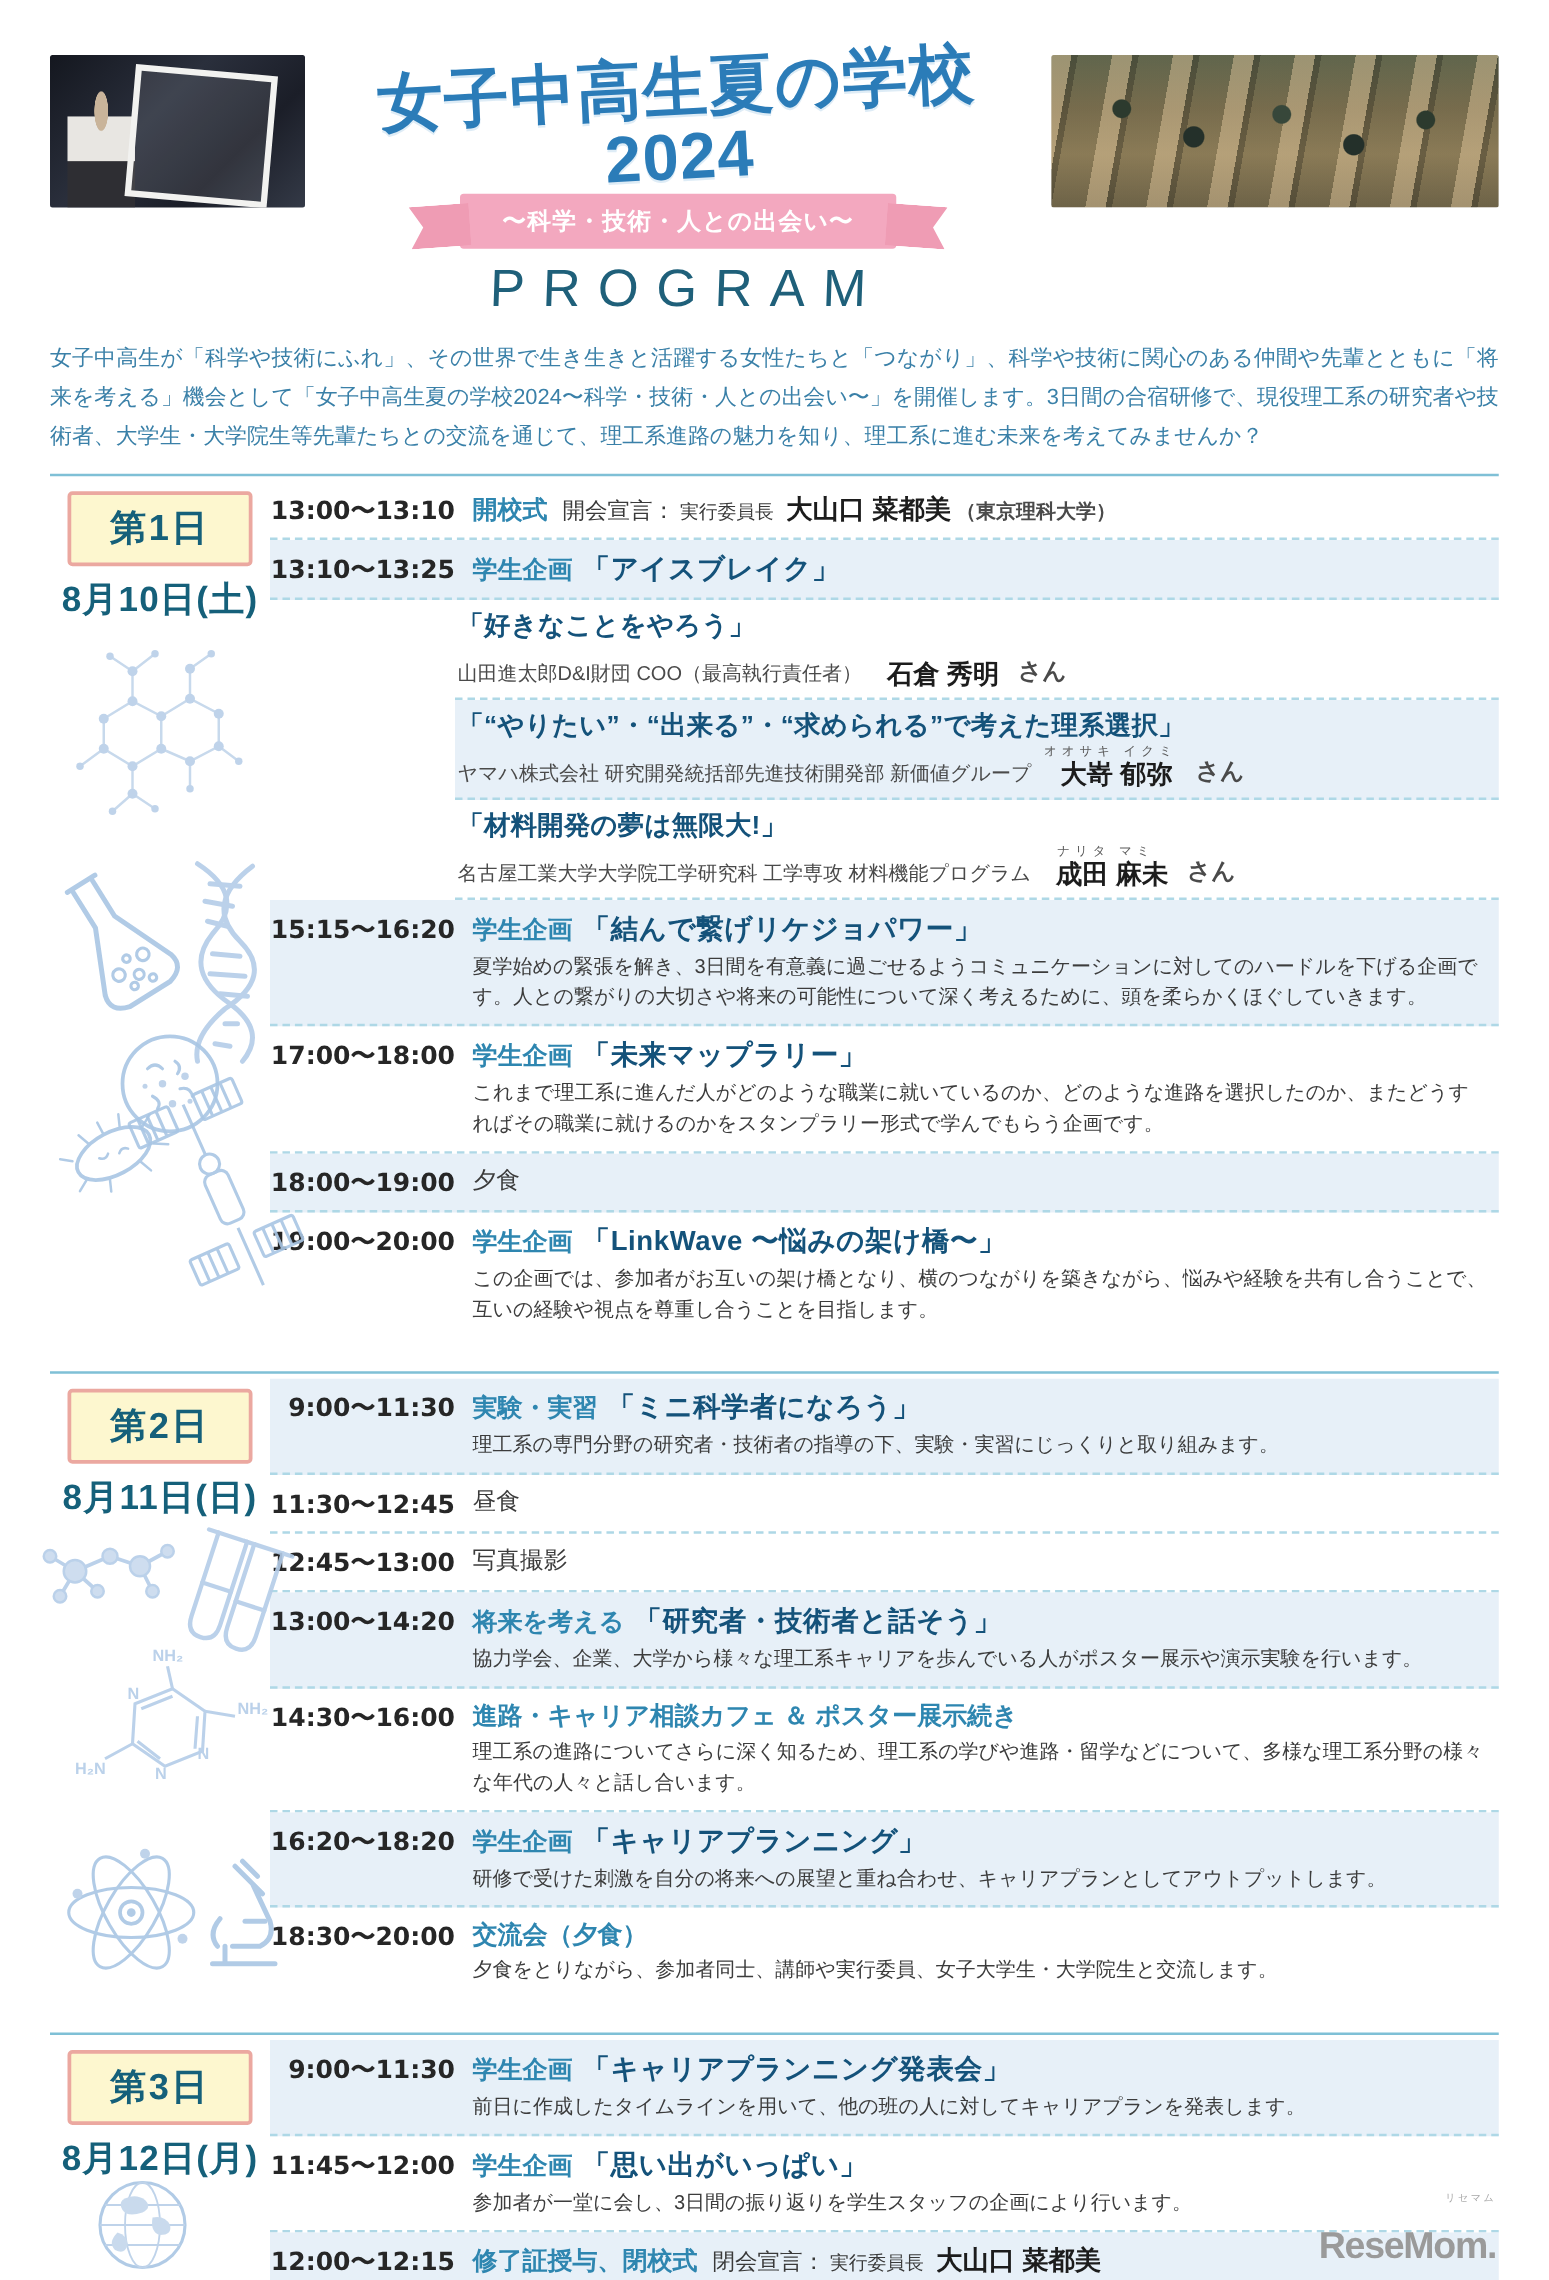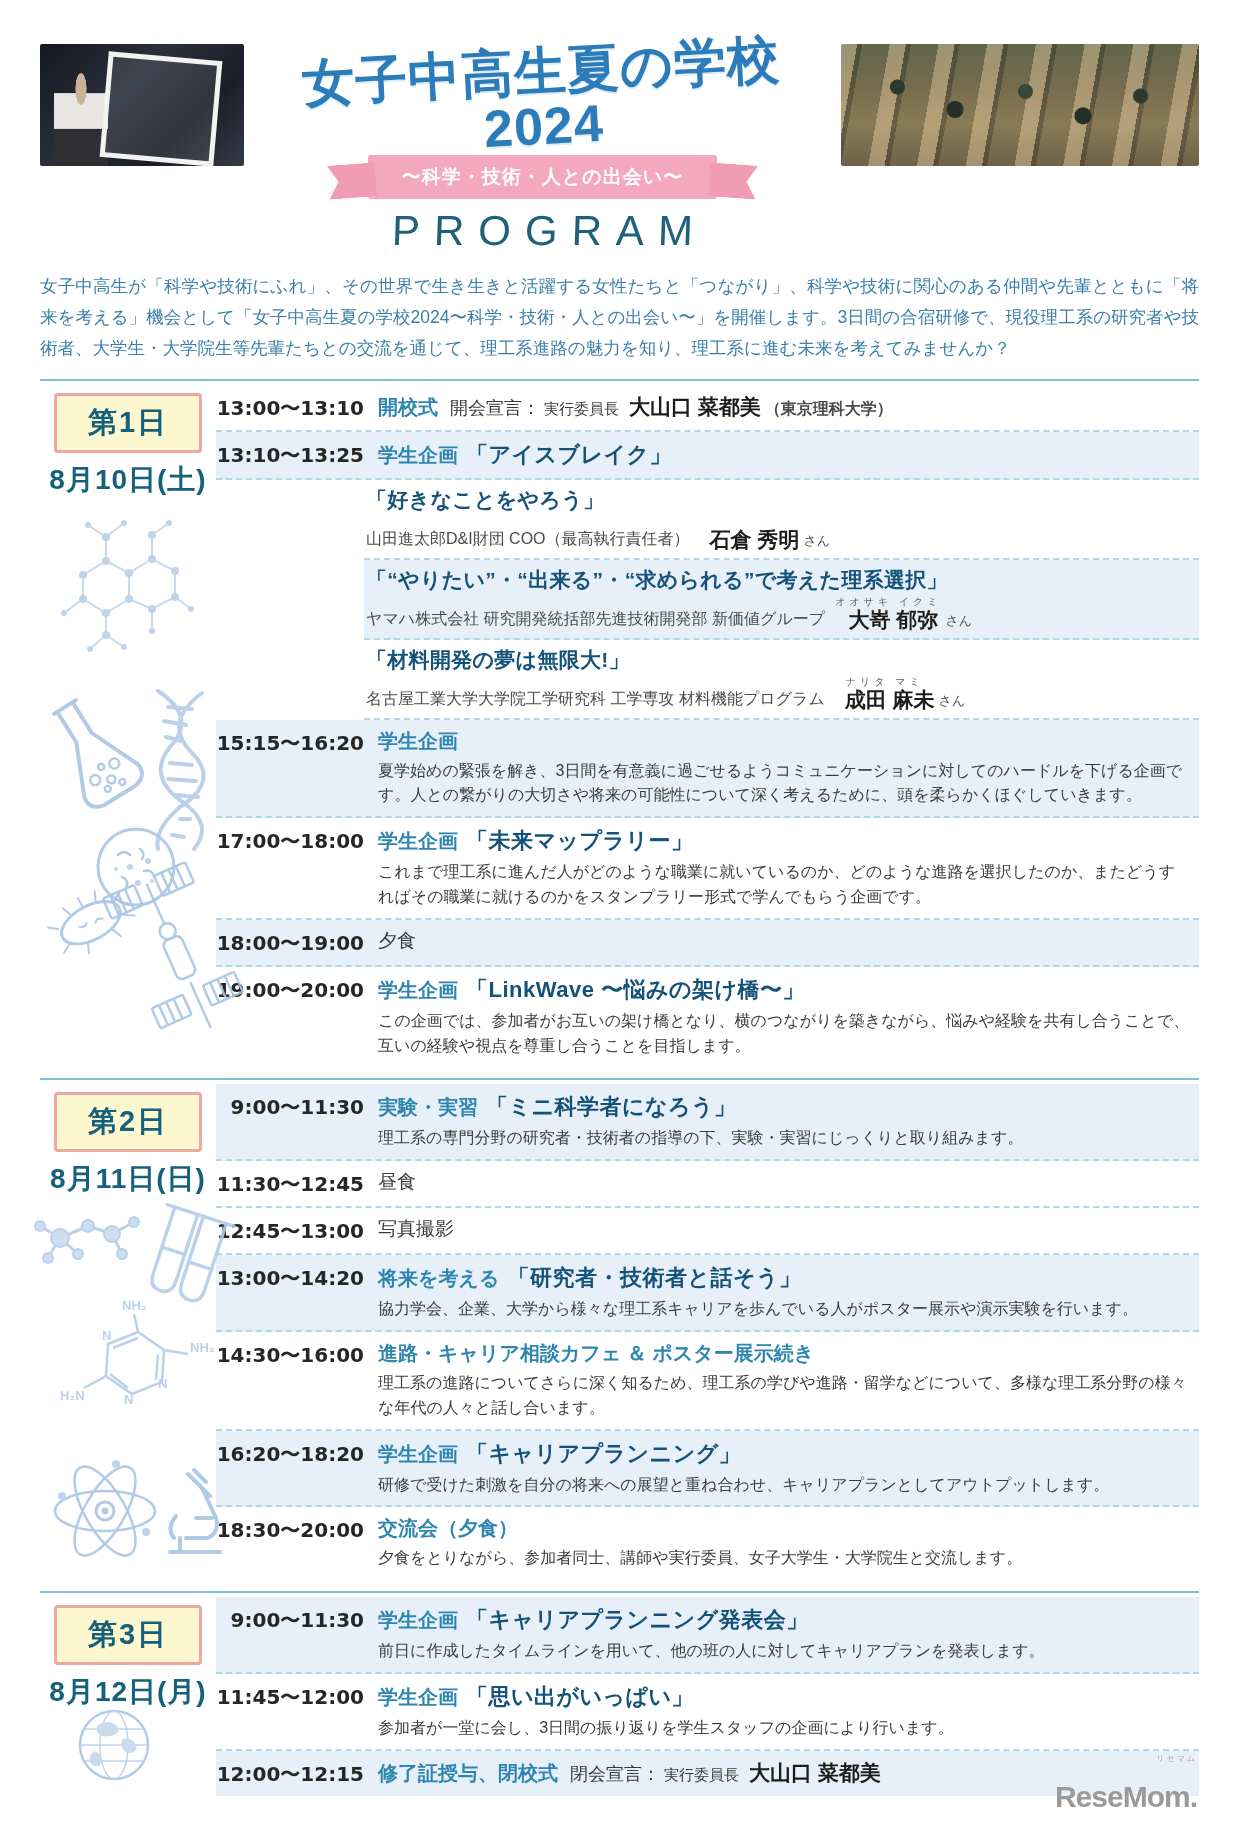"13:00〜13:10" .day-rows { padding-bottom: 12px -> 28px }
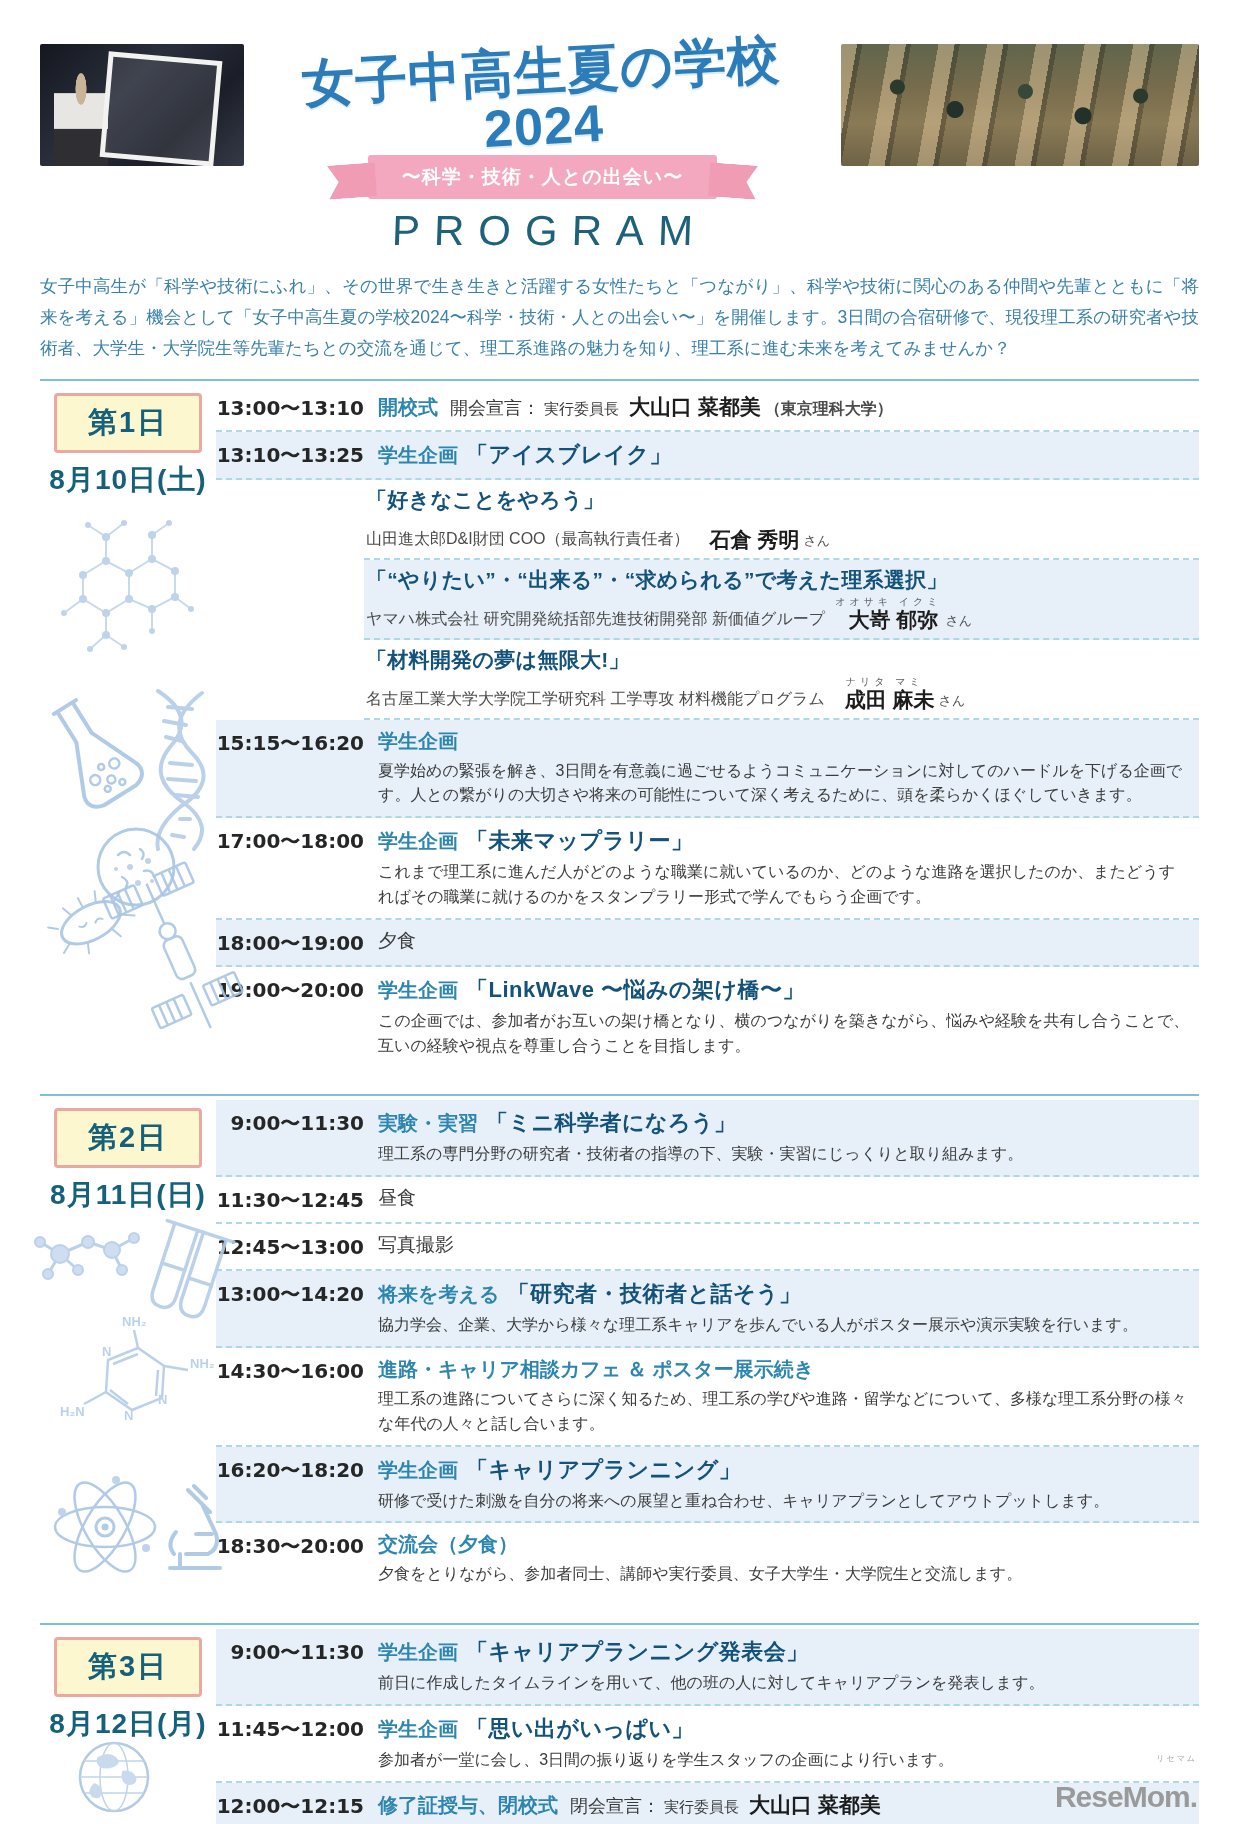"さん" .hono { font-size: 13px -> 19px; font-weight: none -> bold; margin-left: 4px -> 15px }
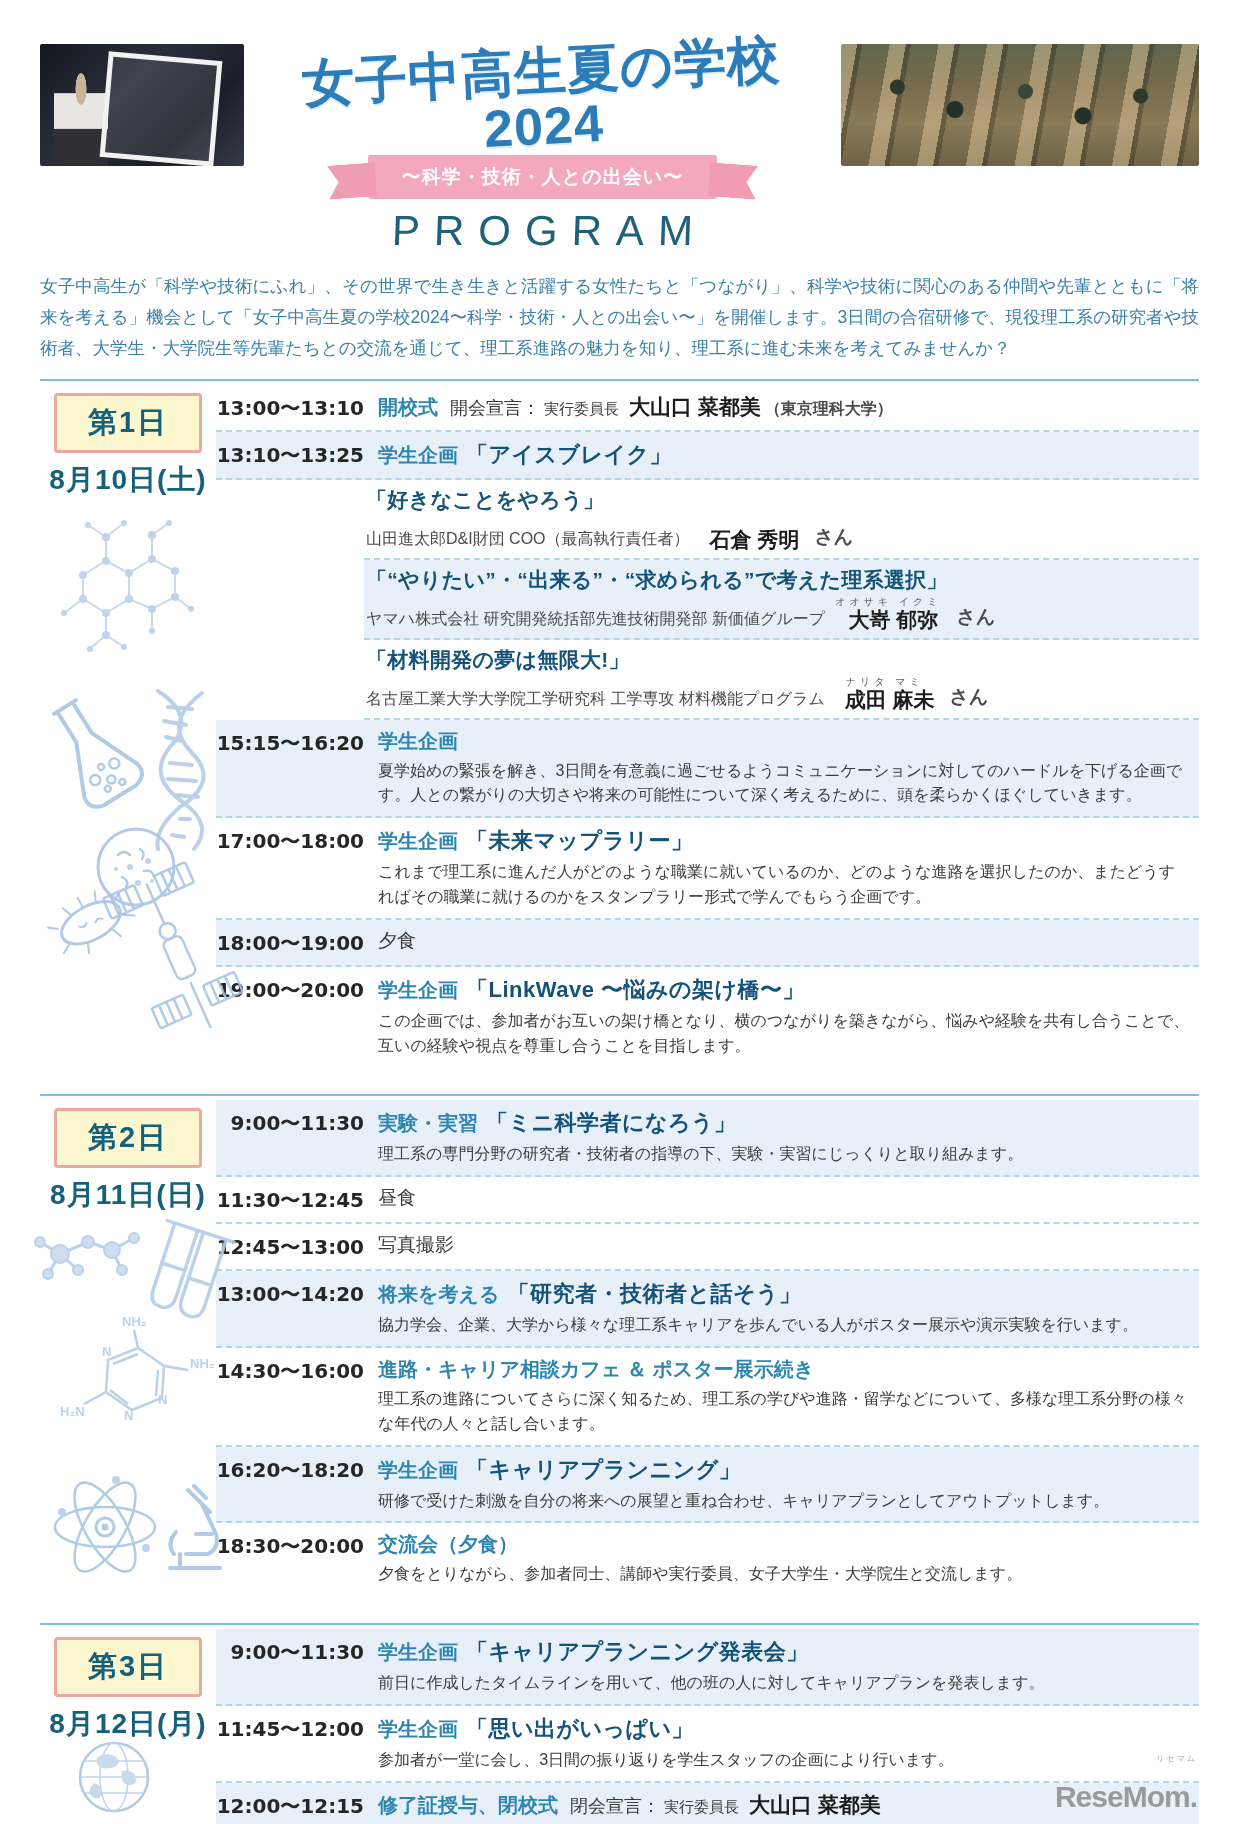"「結んで繋げリケジョパワー」" span.evt-title { html: none -> <span>「結んで繋げリケジョパワー」</span> }
